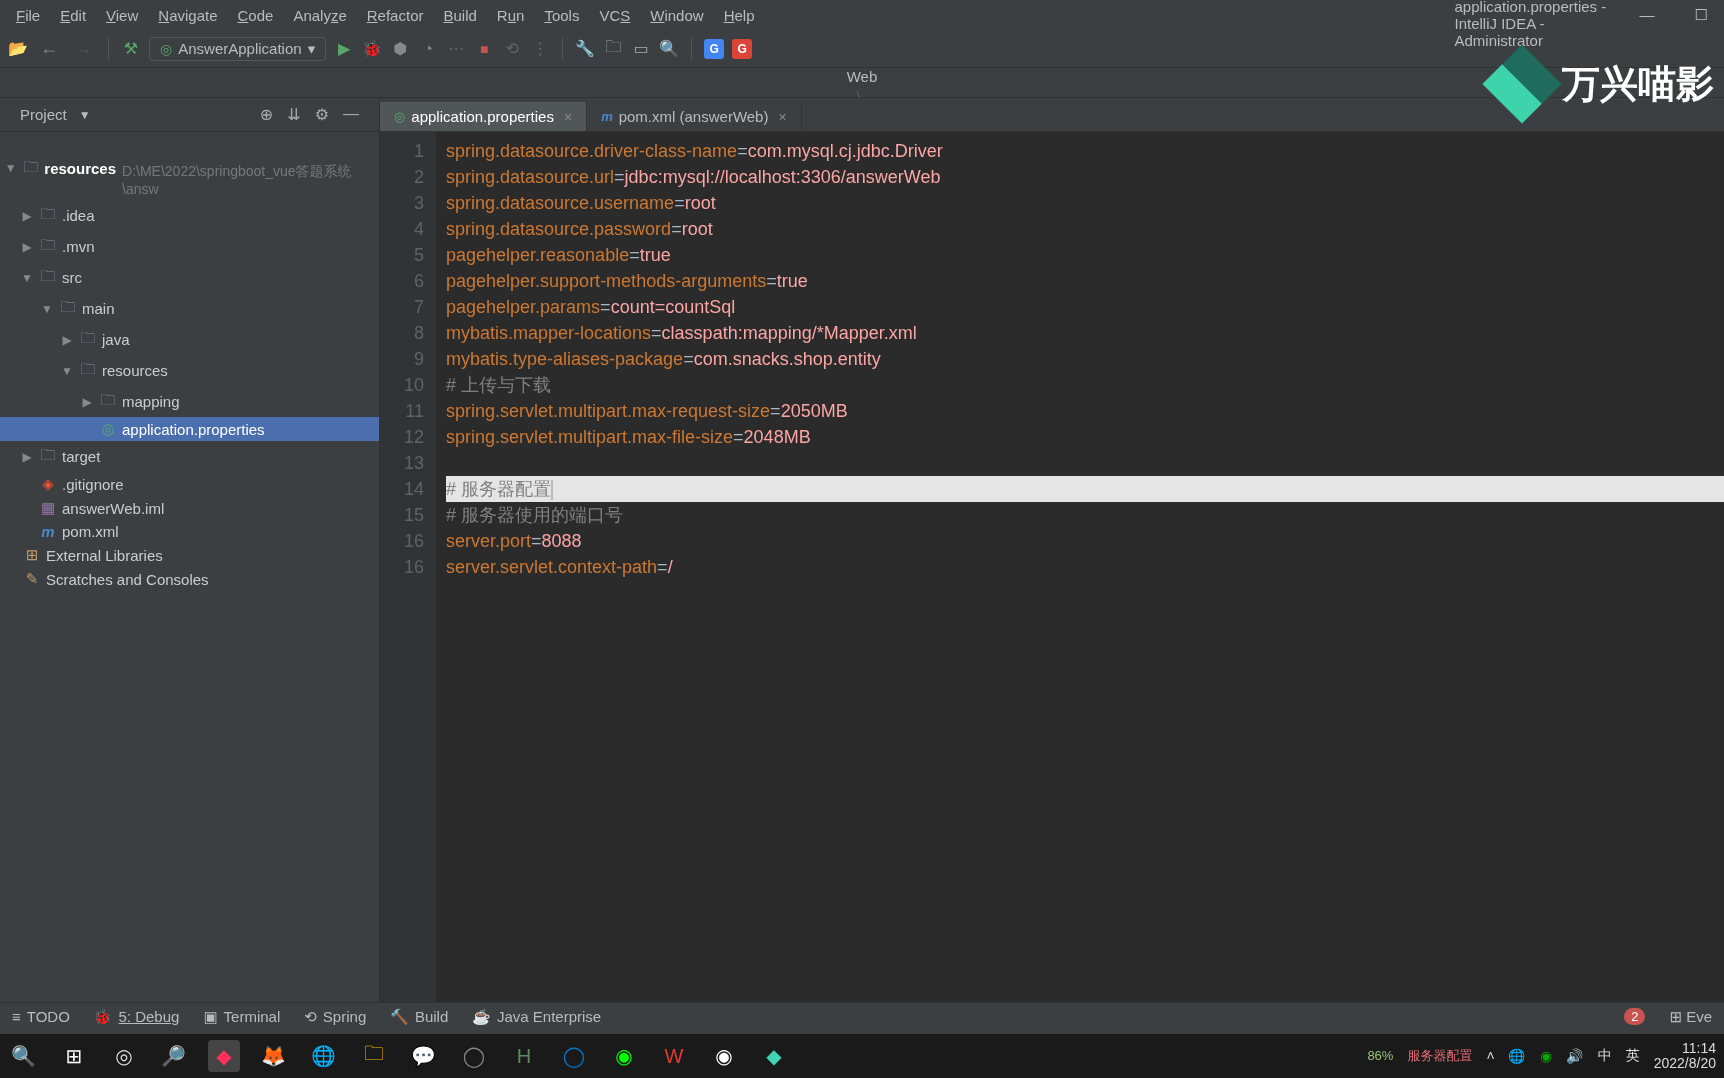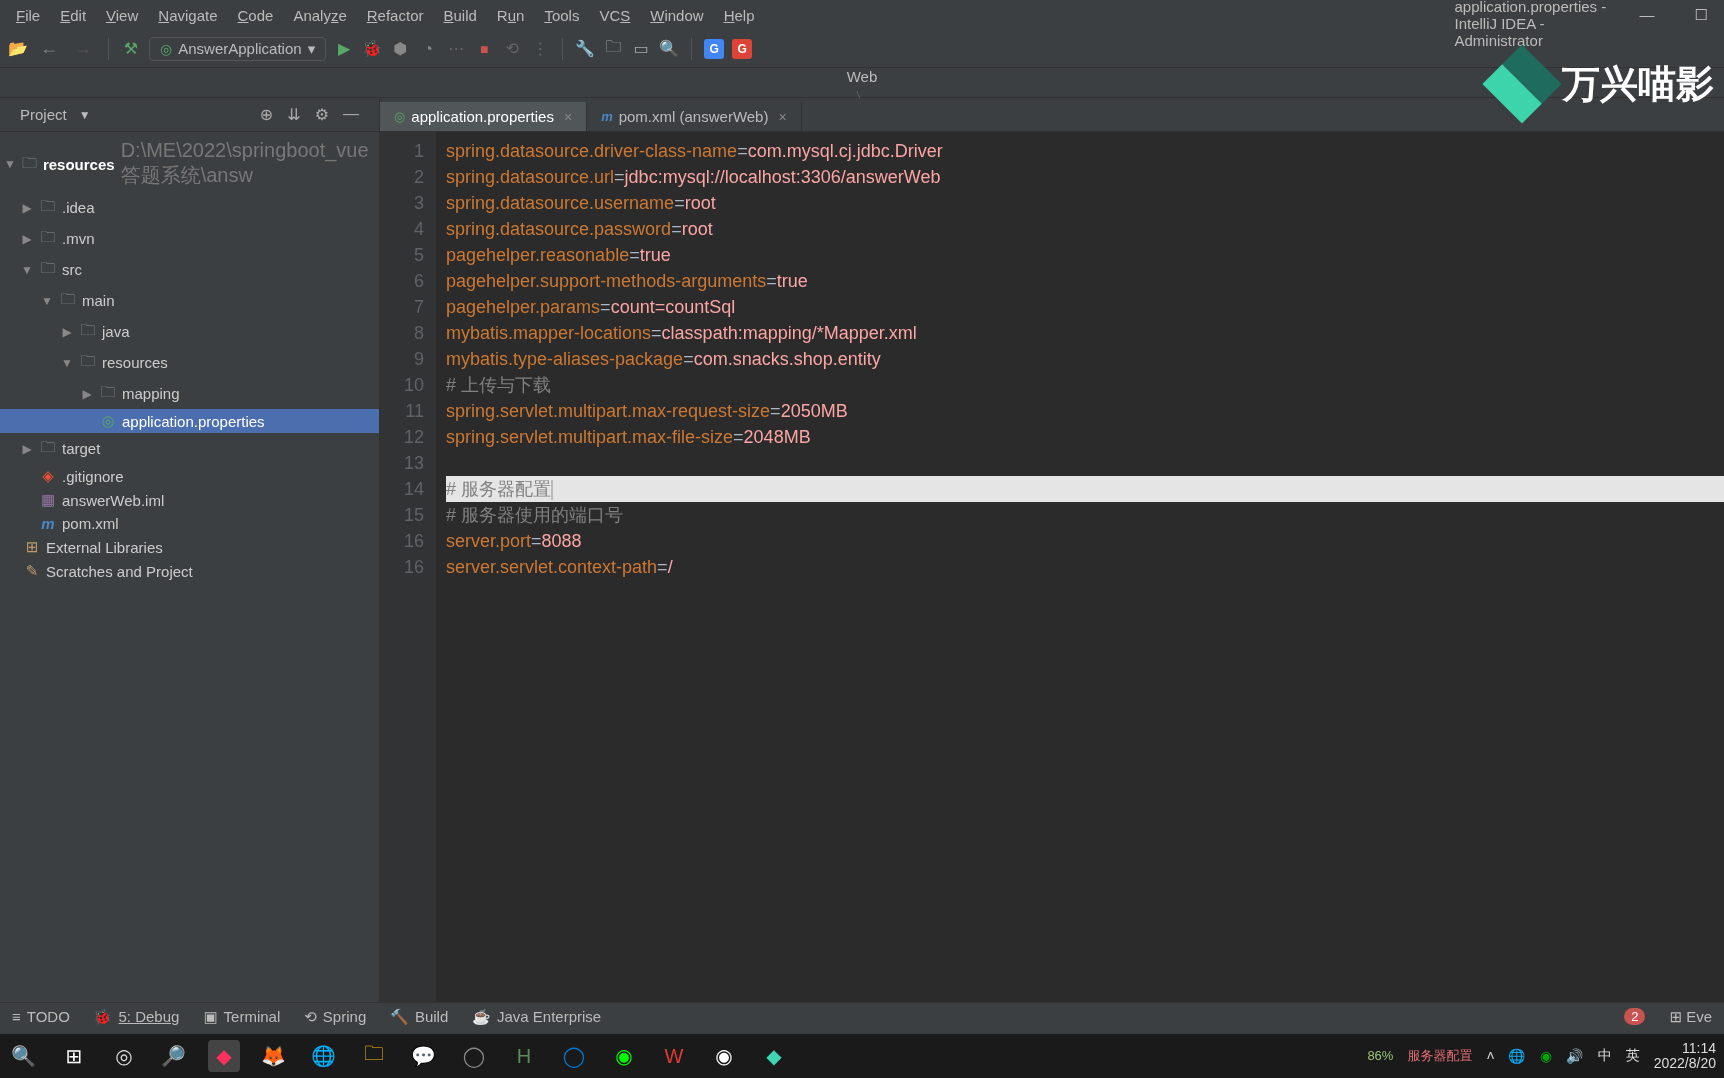"D:\ME\2022\springboot_vue答题系统\answ" .tree-item .path { font-size: 20px -> 14px; margin-top: none -> 24px }
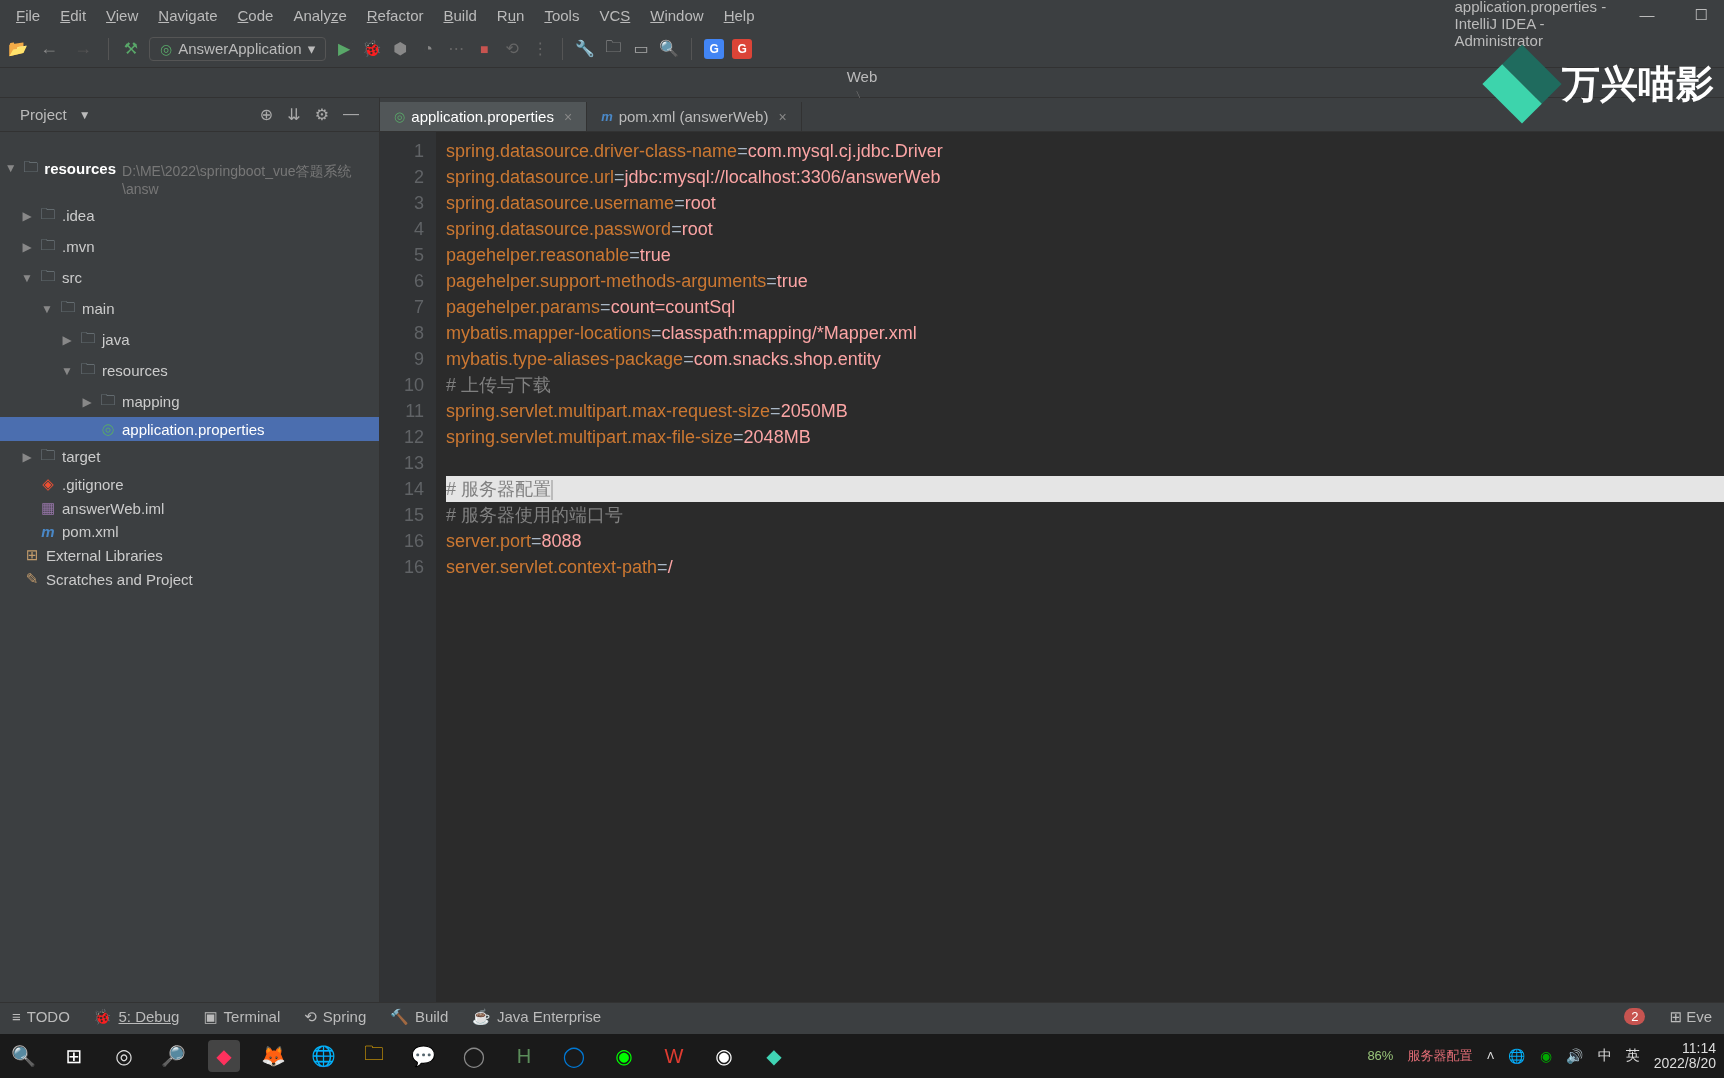"Scratches and Project" span { text: Project -> Consoles }
